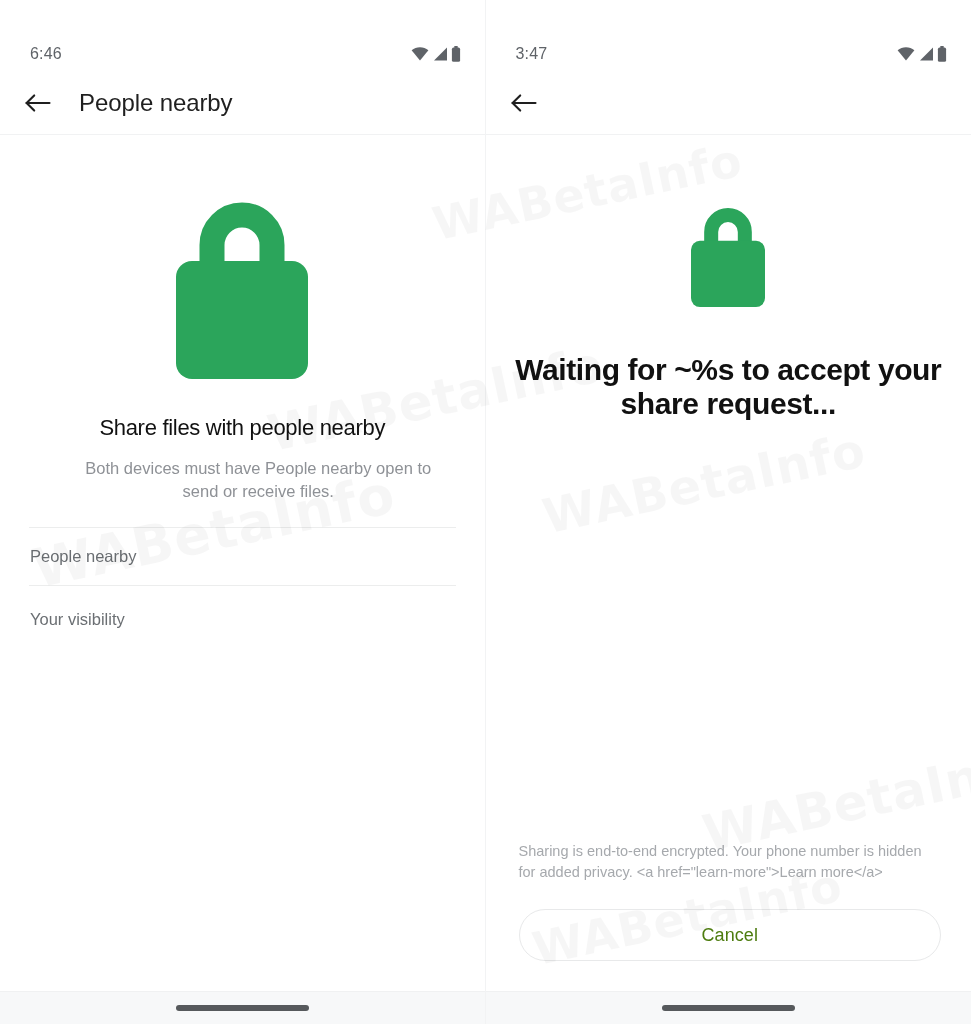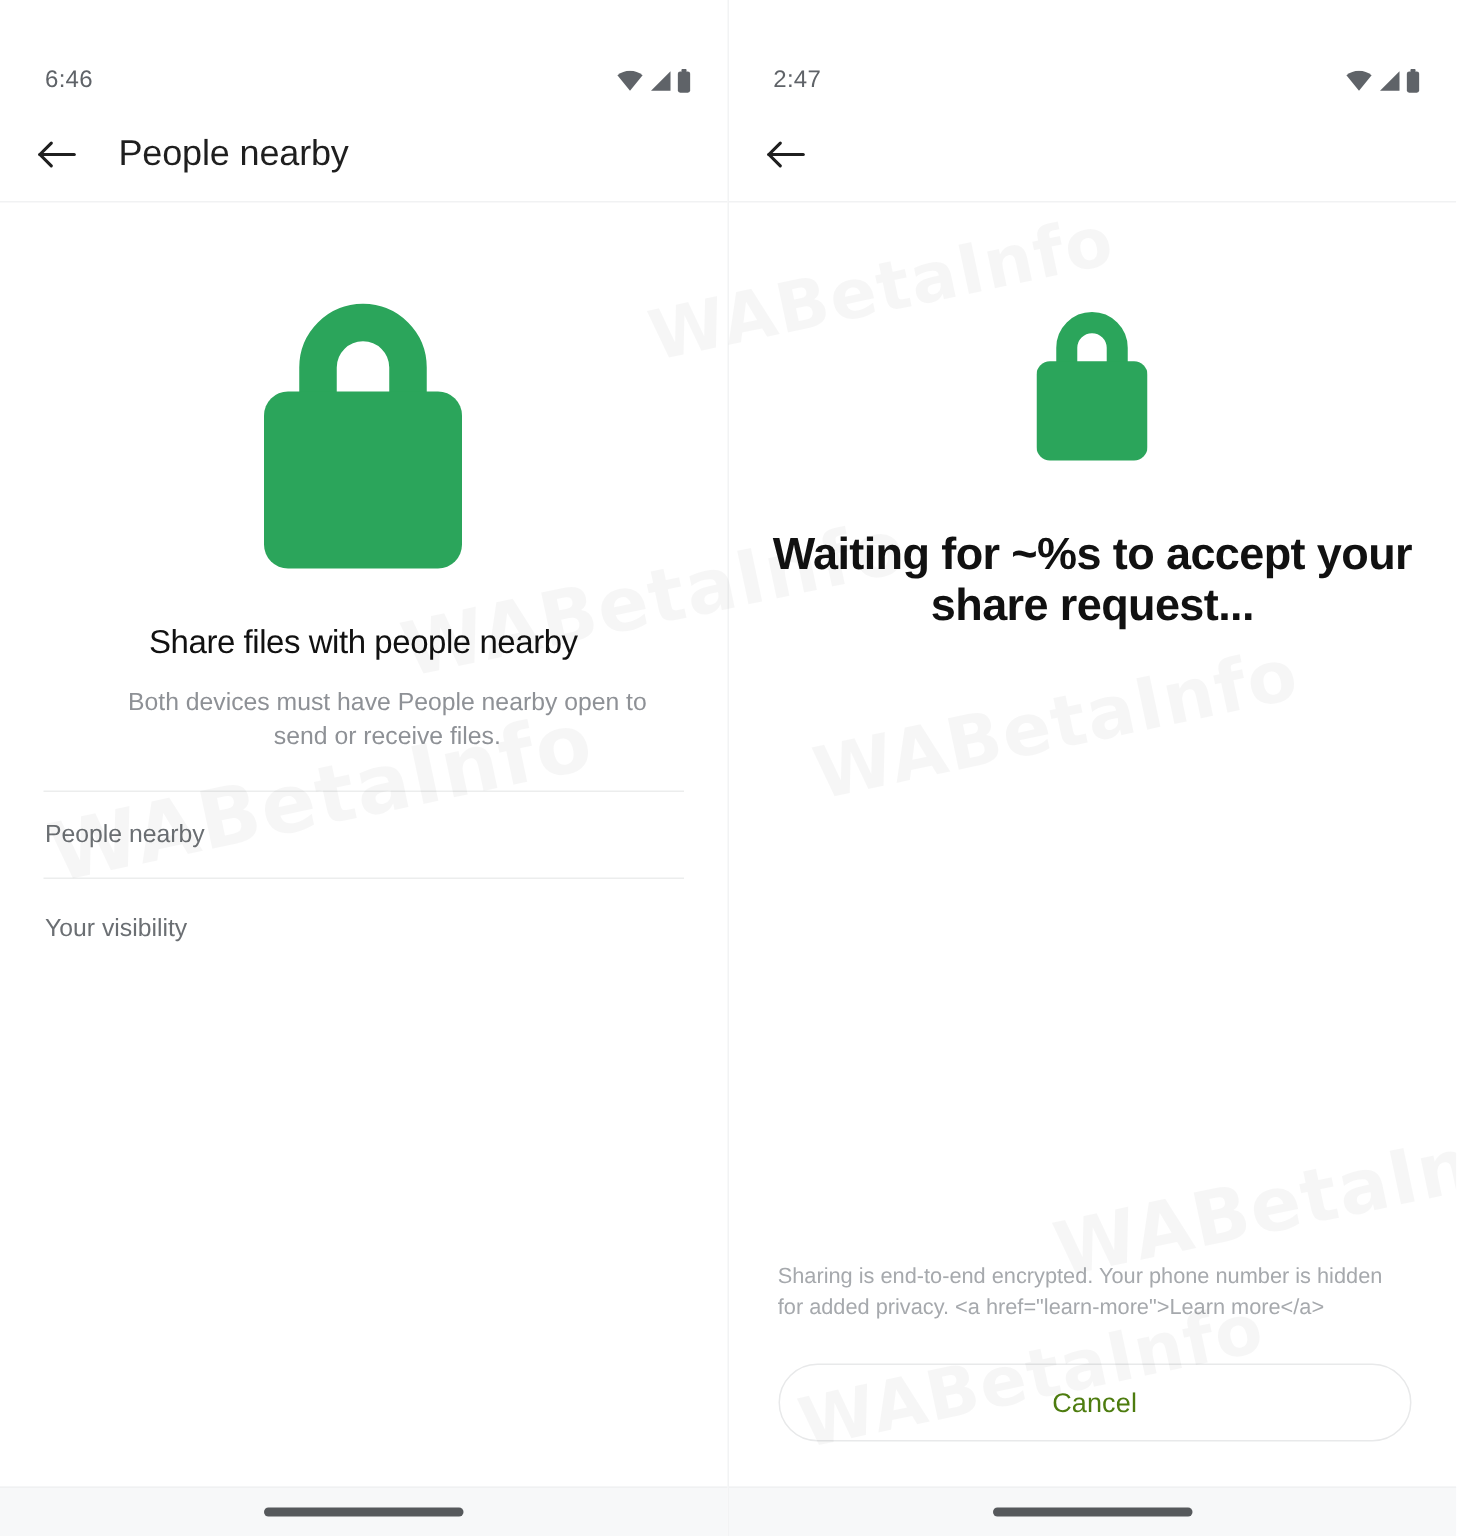"2:47" span.status-time { text: 2:47 -> 3:47 }
